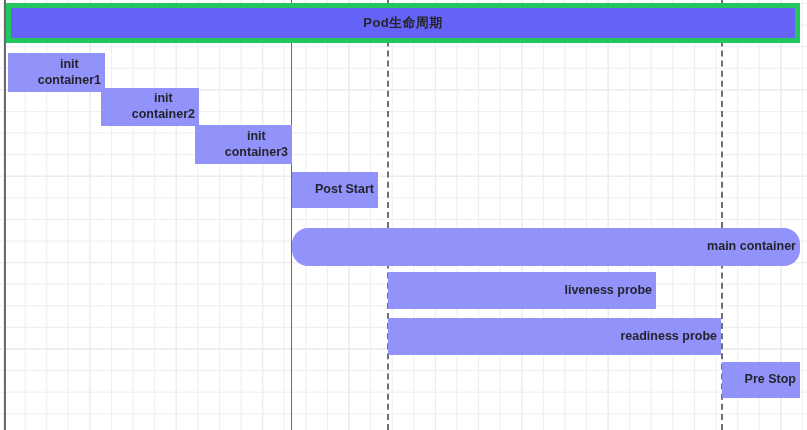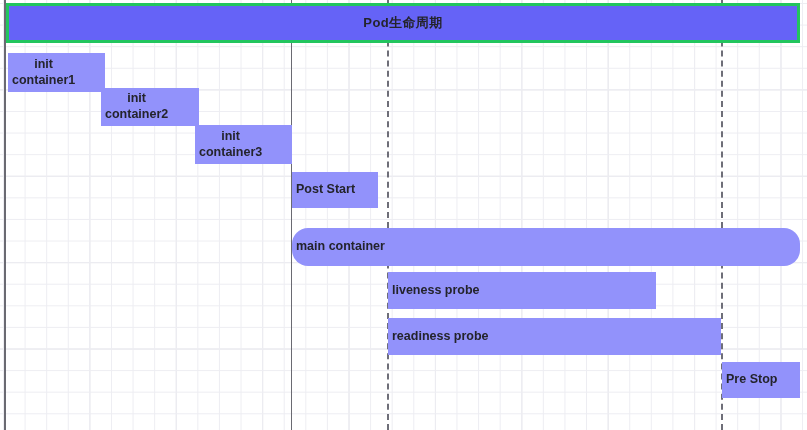"Pod生命周期" .title-bar { border: 3px solid #22c55e -> 5px solid #22c55e }
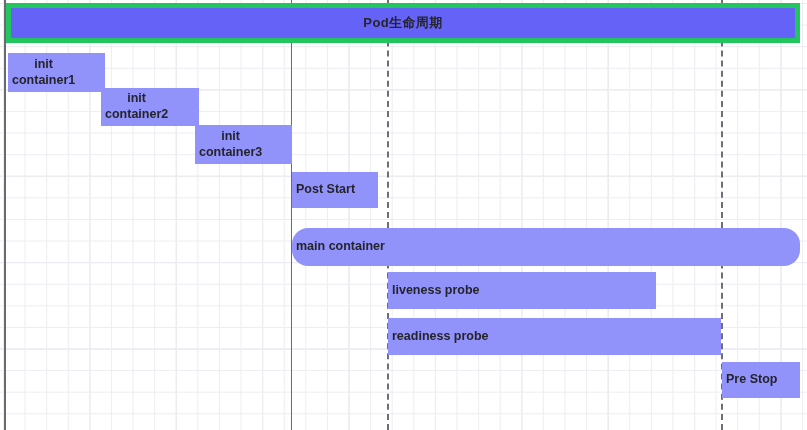"init" .bar { justify-content: flex-start -> flex-end }
